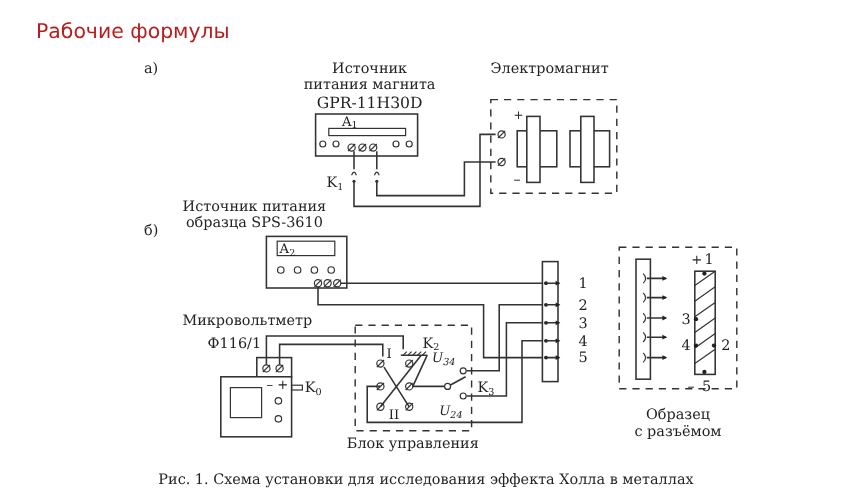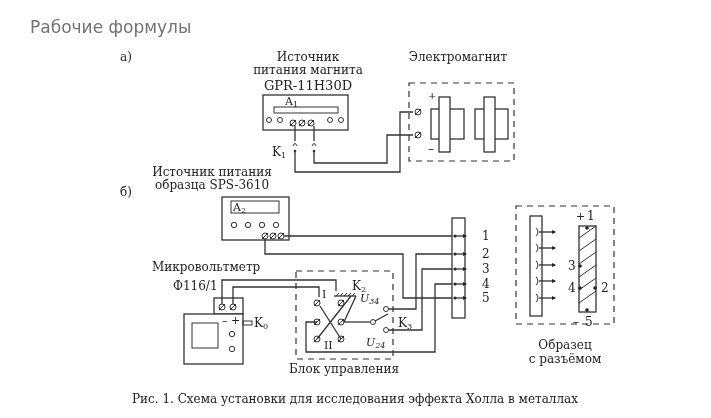"Рабочие формулы" .title { color: #737373 -> #b91c1c }
